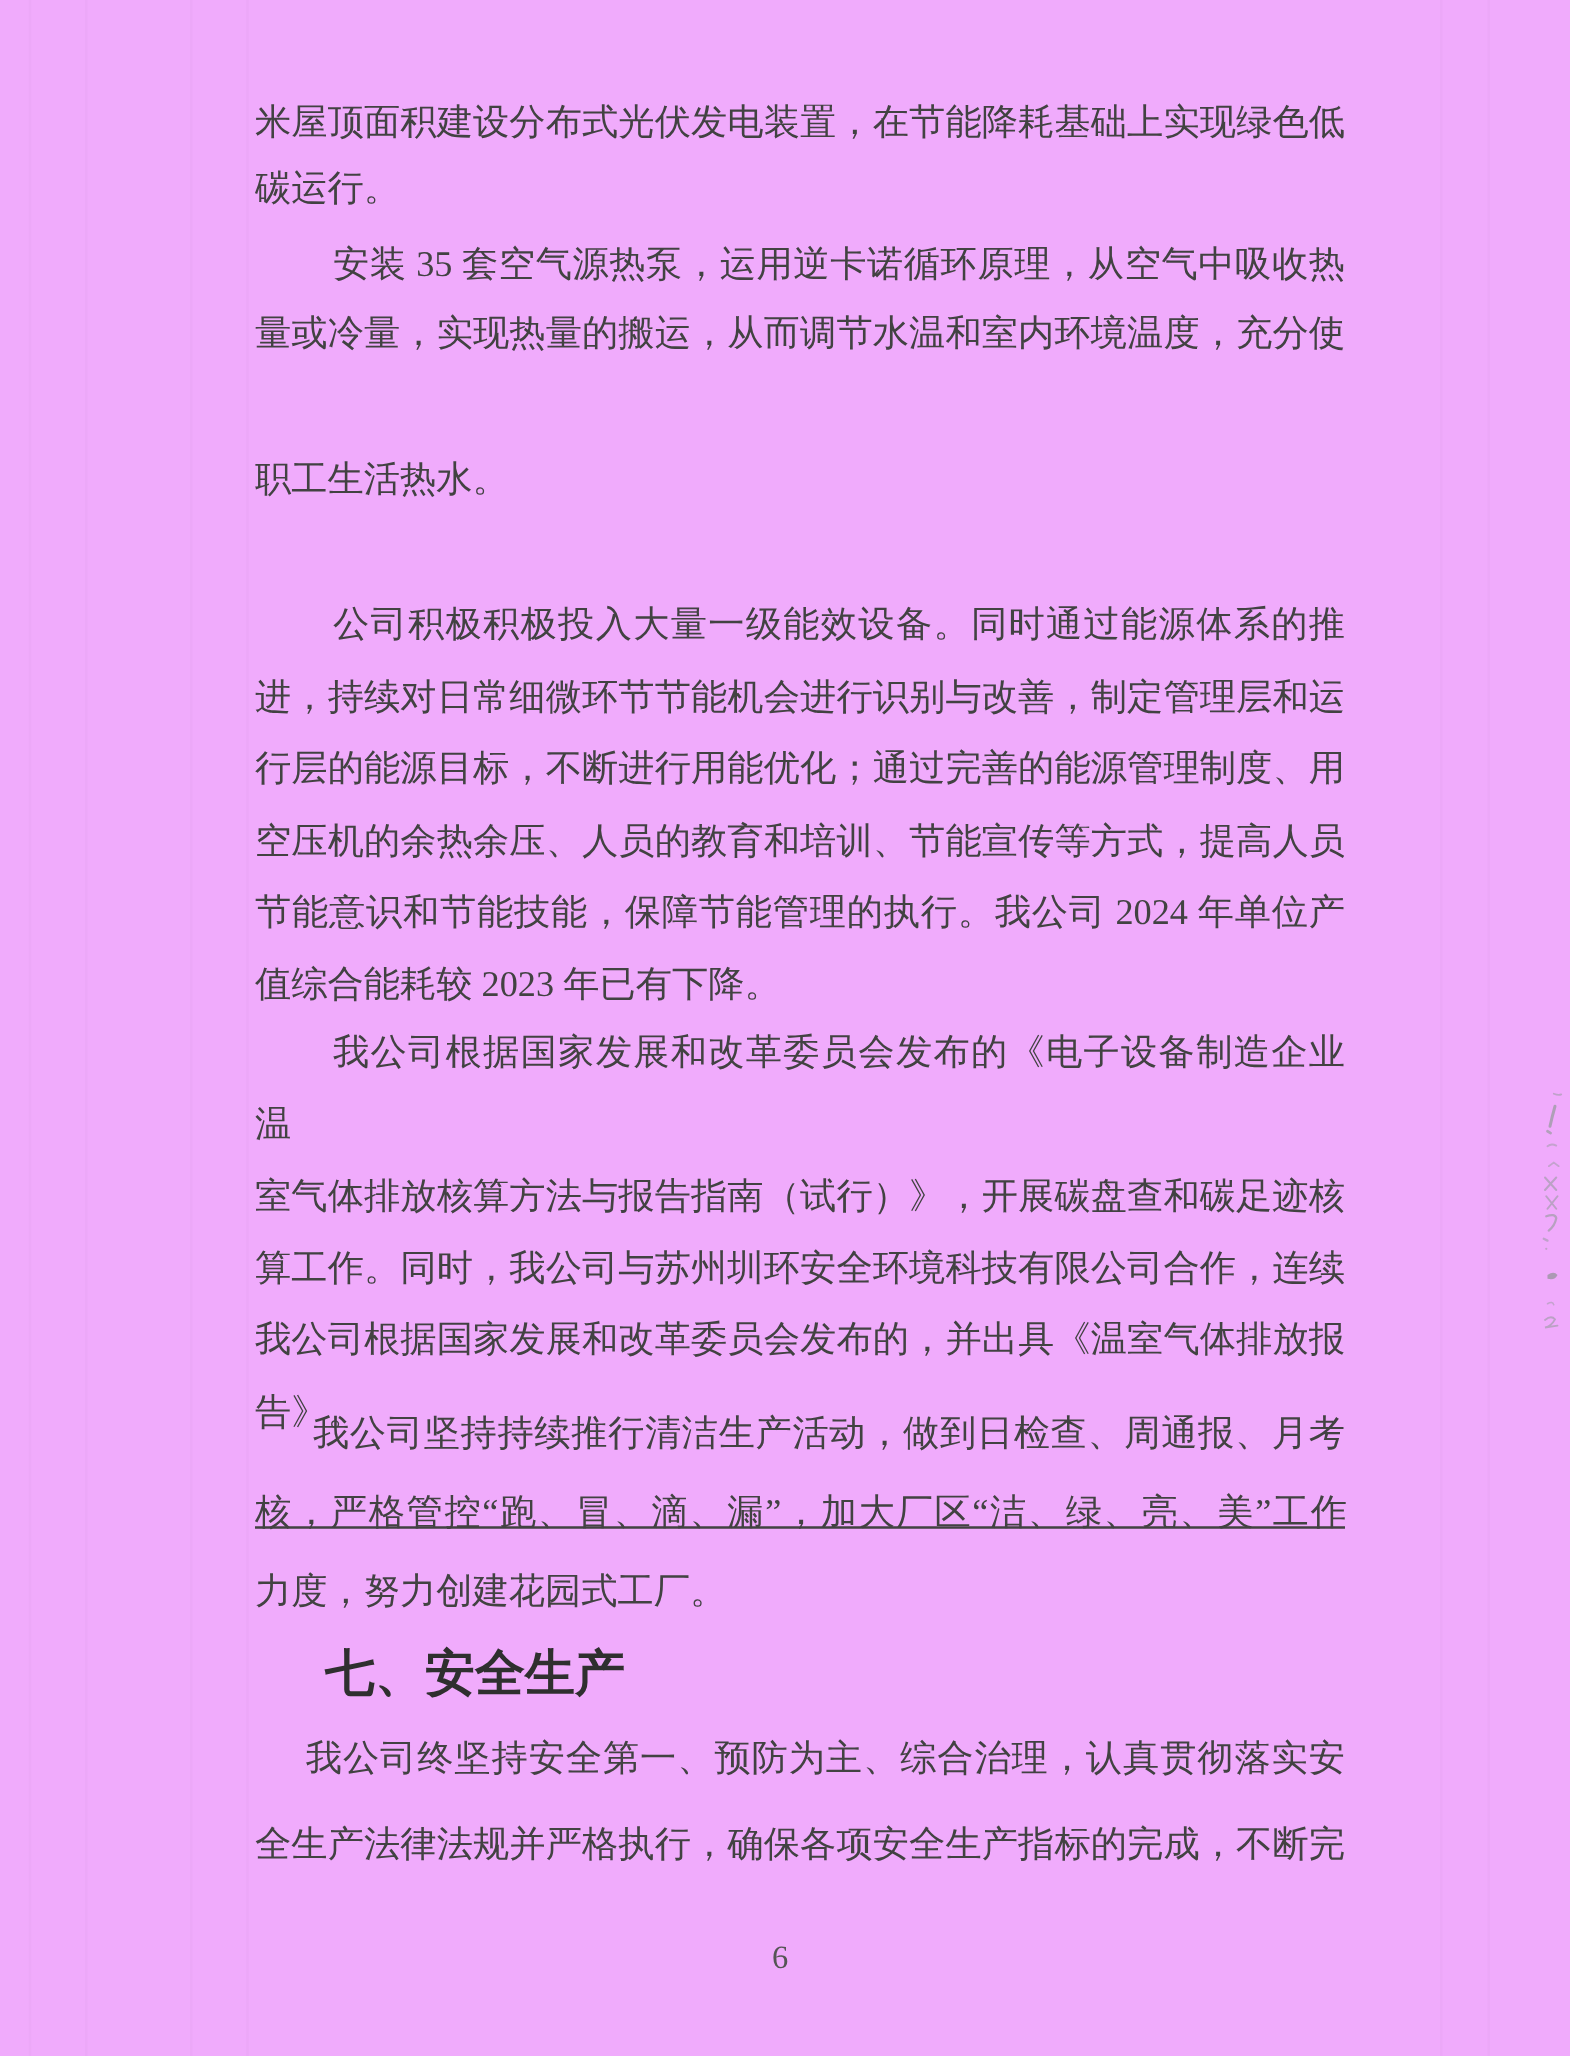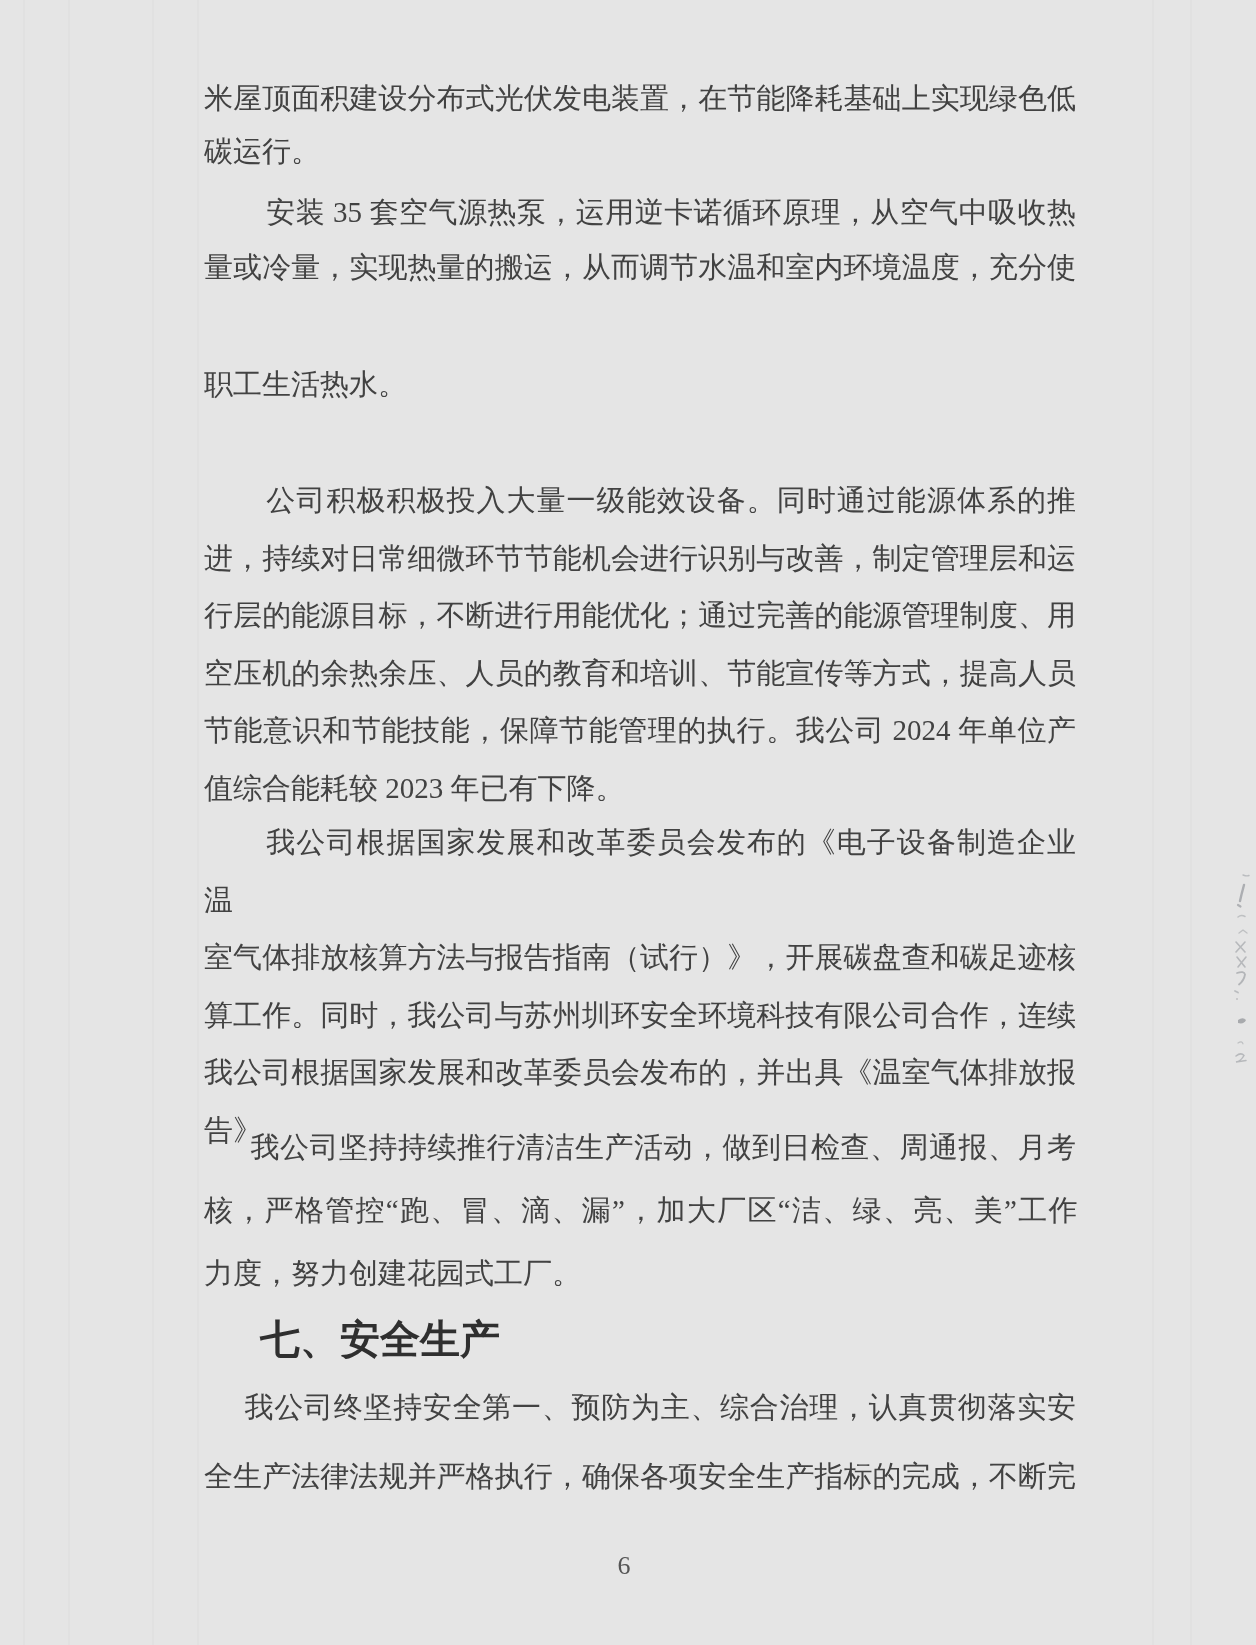"米屋顶面积建设分布式光伏发电装置，在节能降耗基础上实现绿色低" .page { background: #e5e5e5 -> #f0abfc }
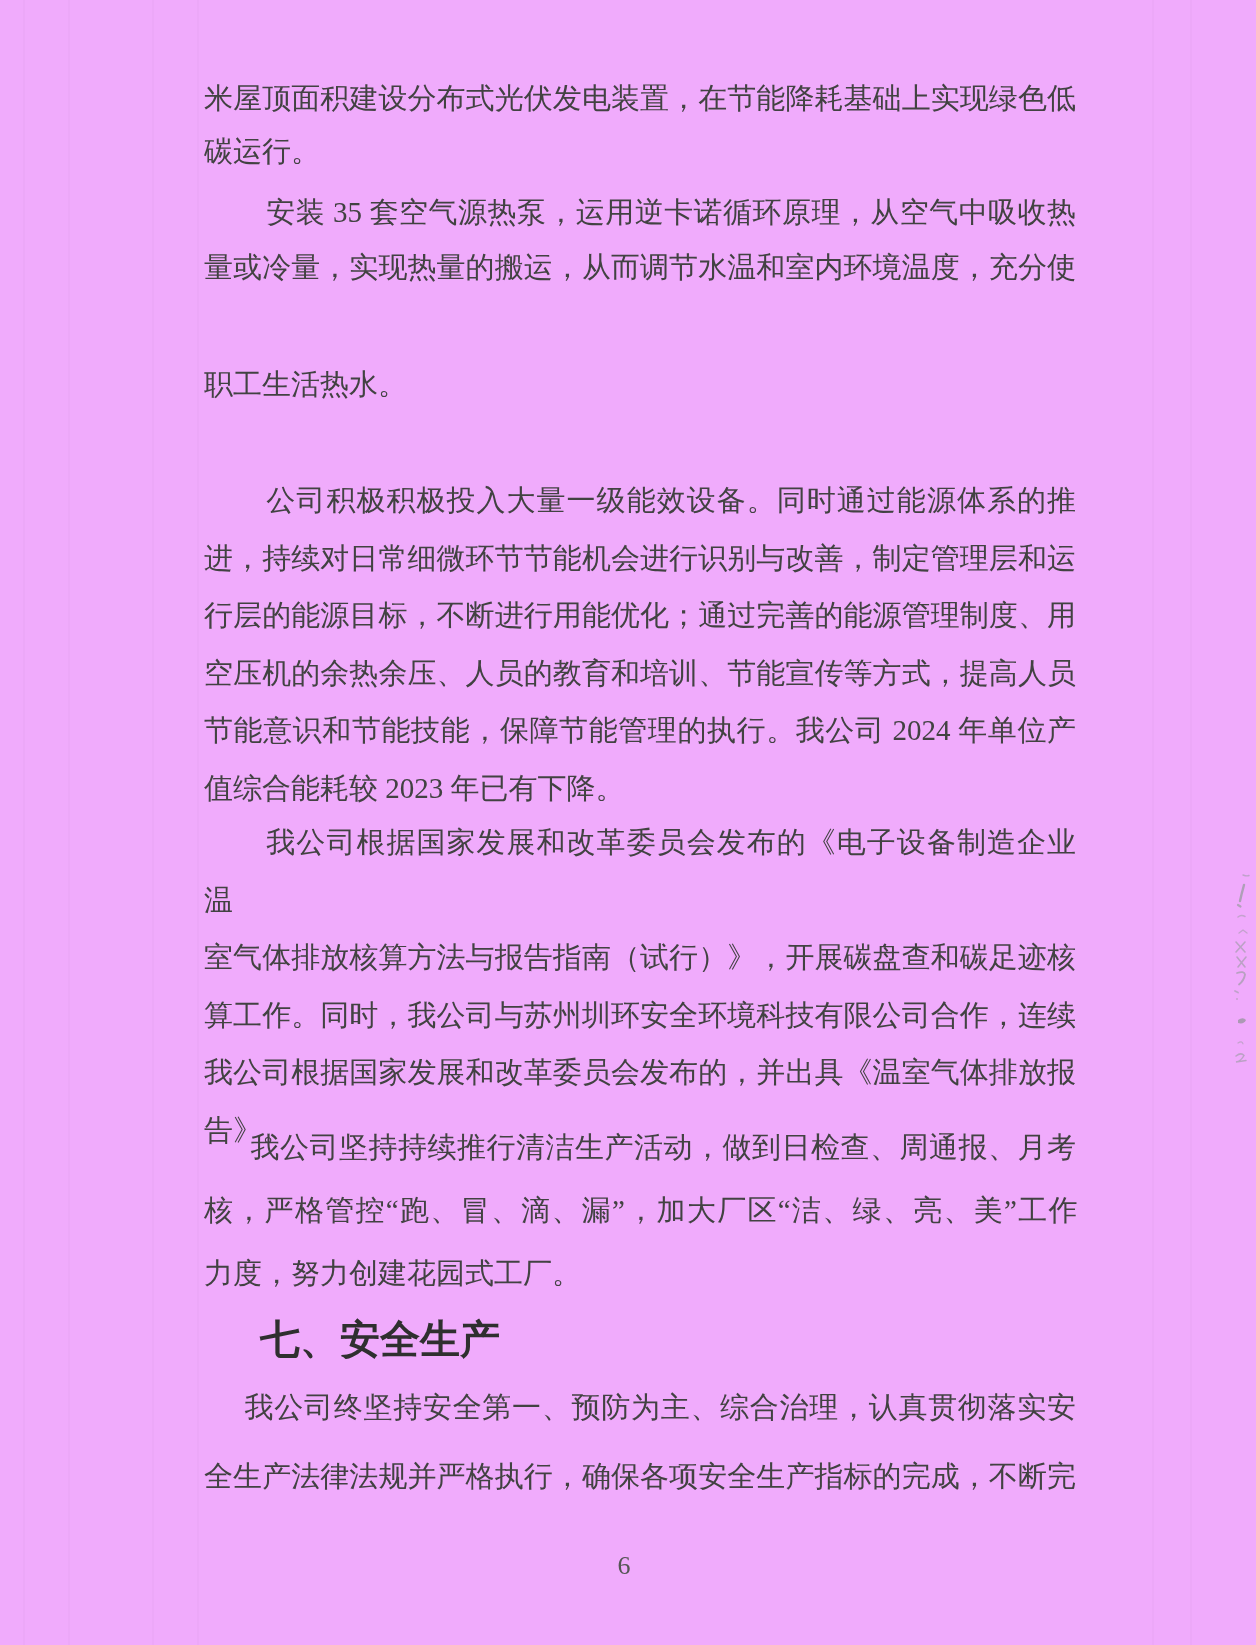"核，严格管控“跑、冒、滴、漏”，加大厂区“洁、绿、亮、美”工作" .tight { text-decoration: none -> underline }
